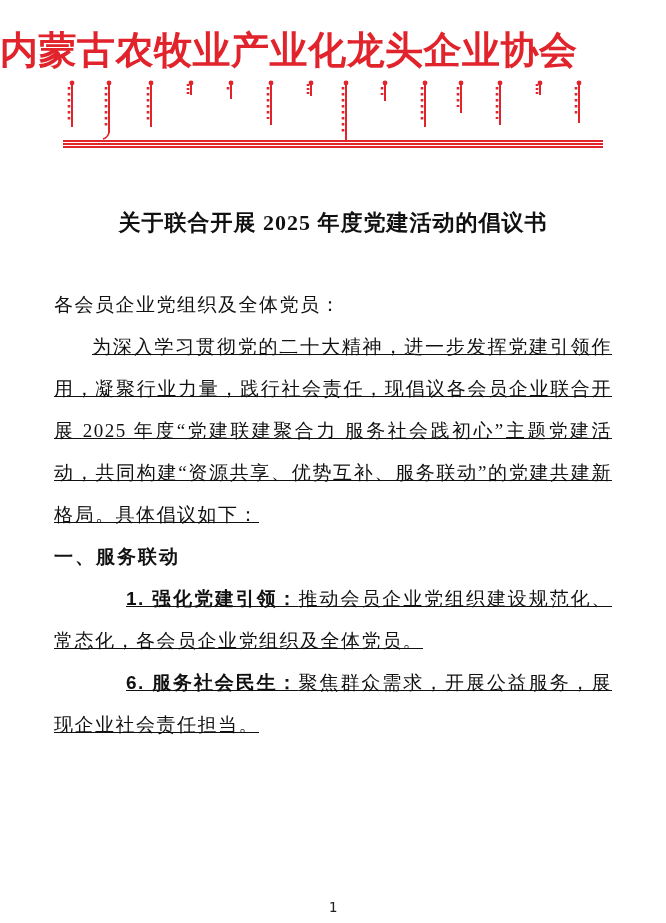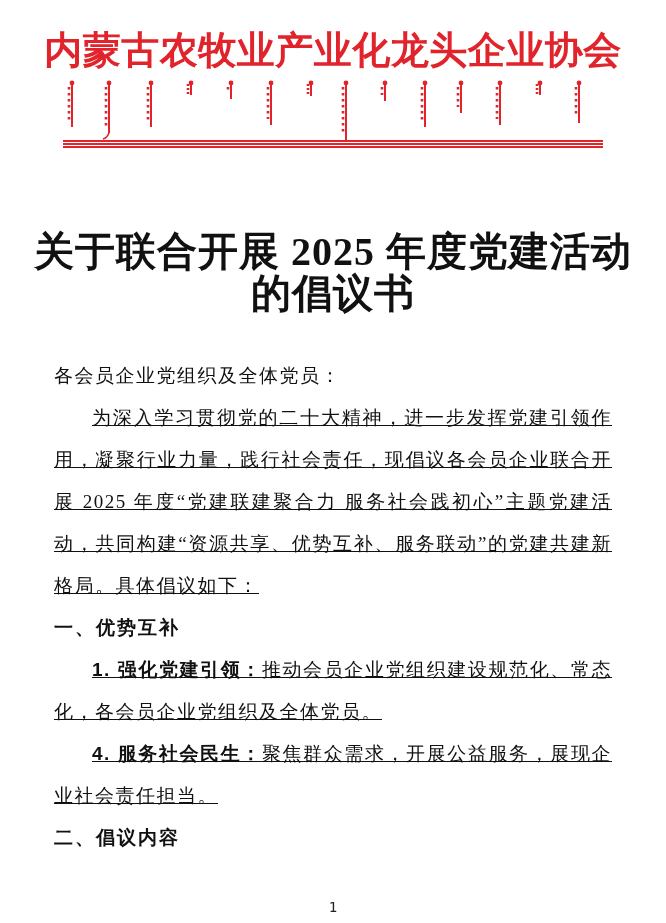"内蒙古农牧业产业化龙头企业协会" .letterhead { text-align: center -> left }
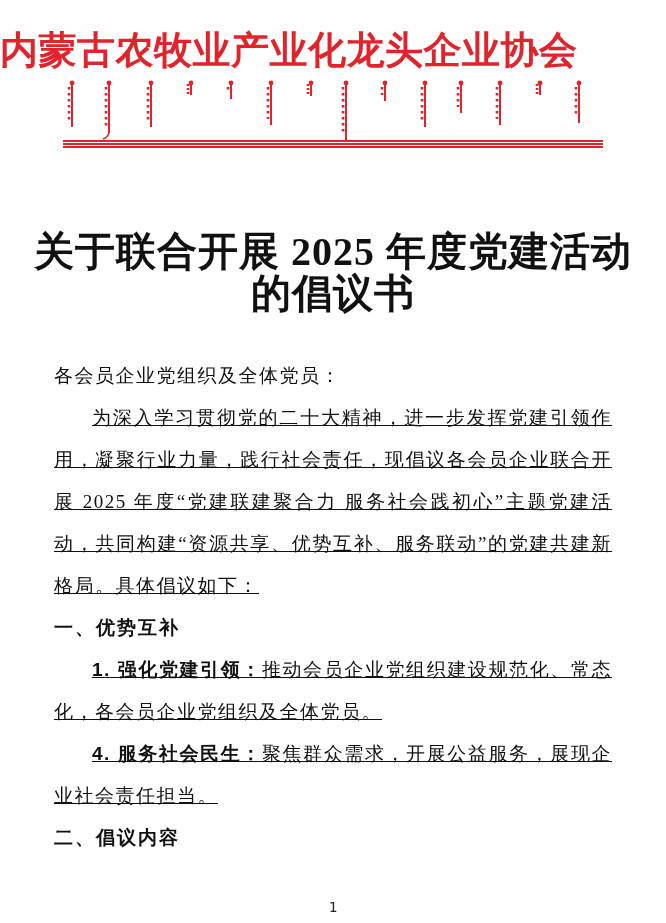"关于联合开展 2025 年度党建活动的倡议书" .doc-title { font-size: 40px -> 22px; margin: 83px 26px 0 -> 54px 26px 0 }
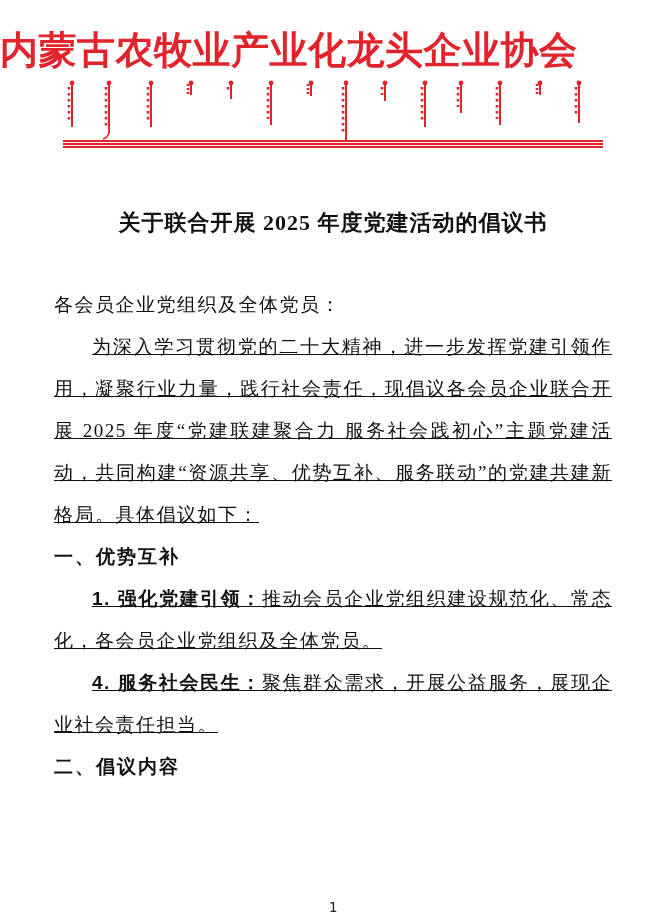"一、优势互补" p.heading { text: 优势互补 -> 服务联动 }
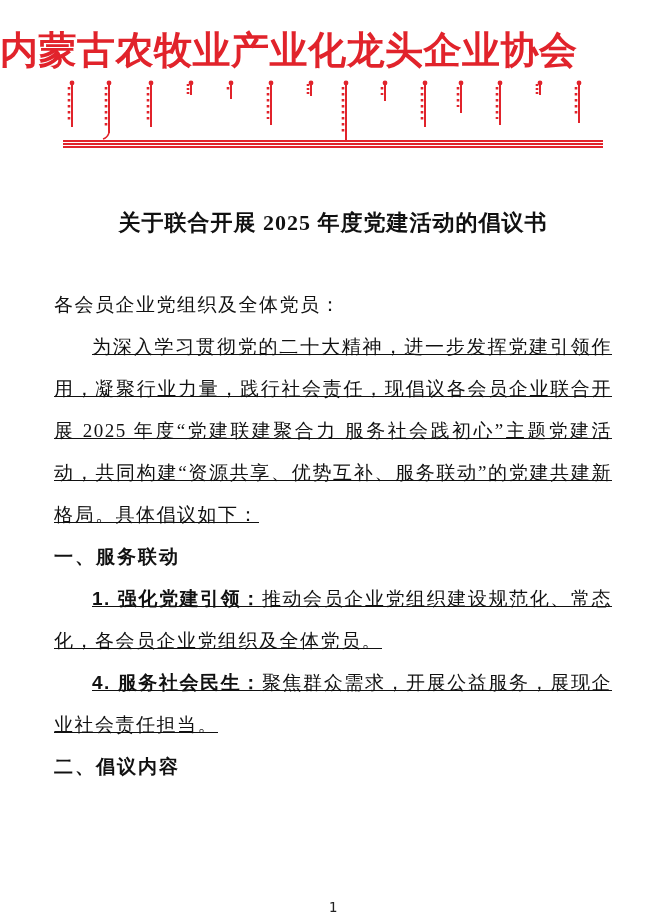"1. 强化党建引领：" .item-label { margin-left: none -> 34px }
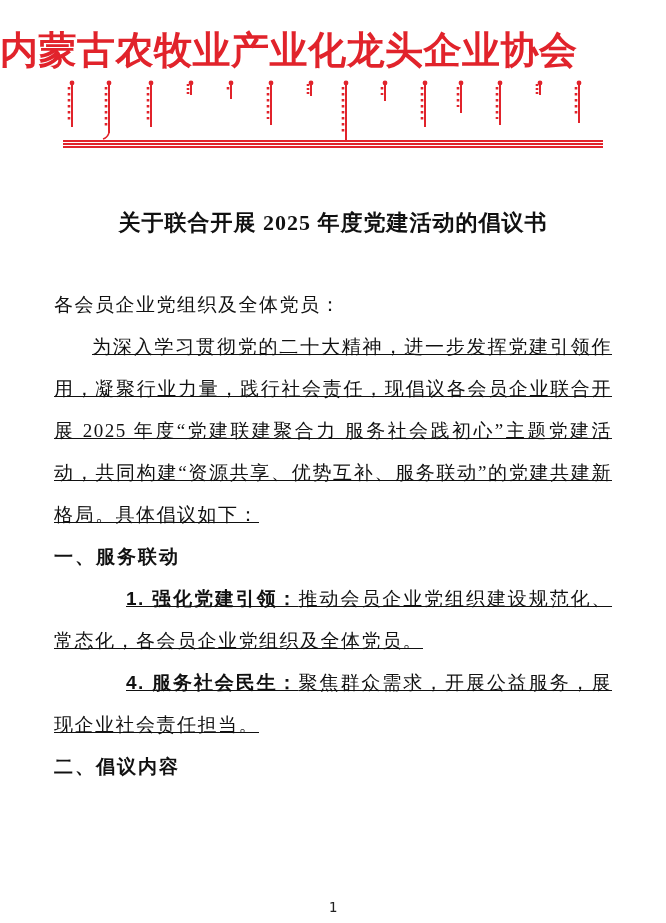"4. 服务社会民生：" span.item-label { text: 4 -> 6 }
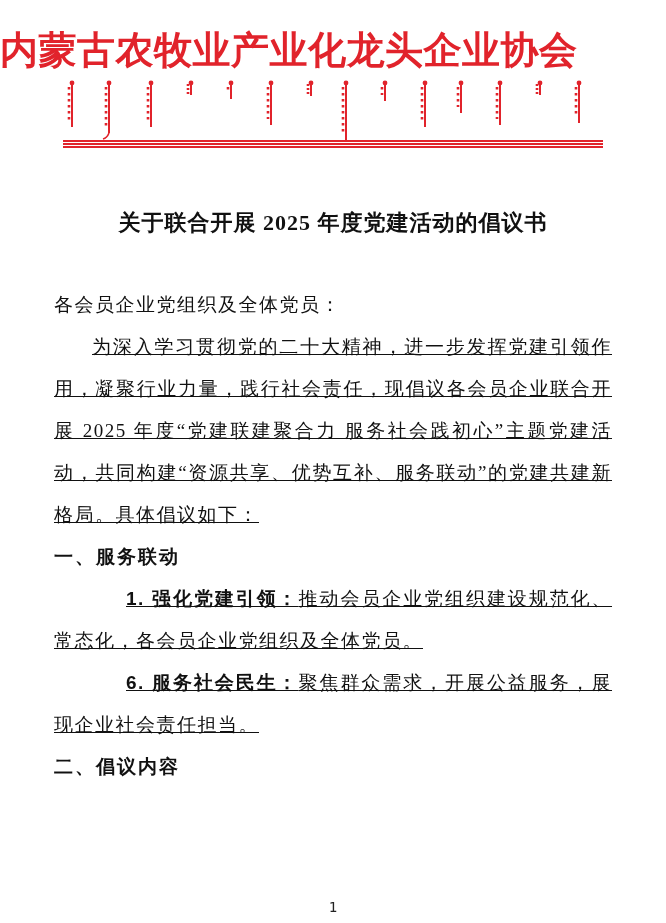"二、倡议内容" p.heading { html: <p>二、倡议内容</p> -> none }
